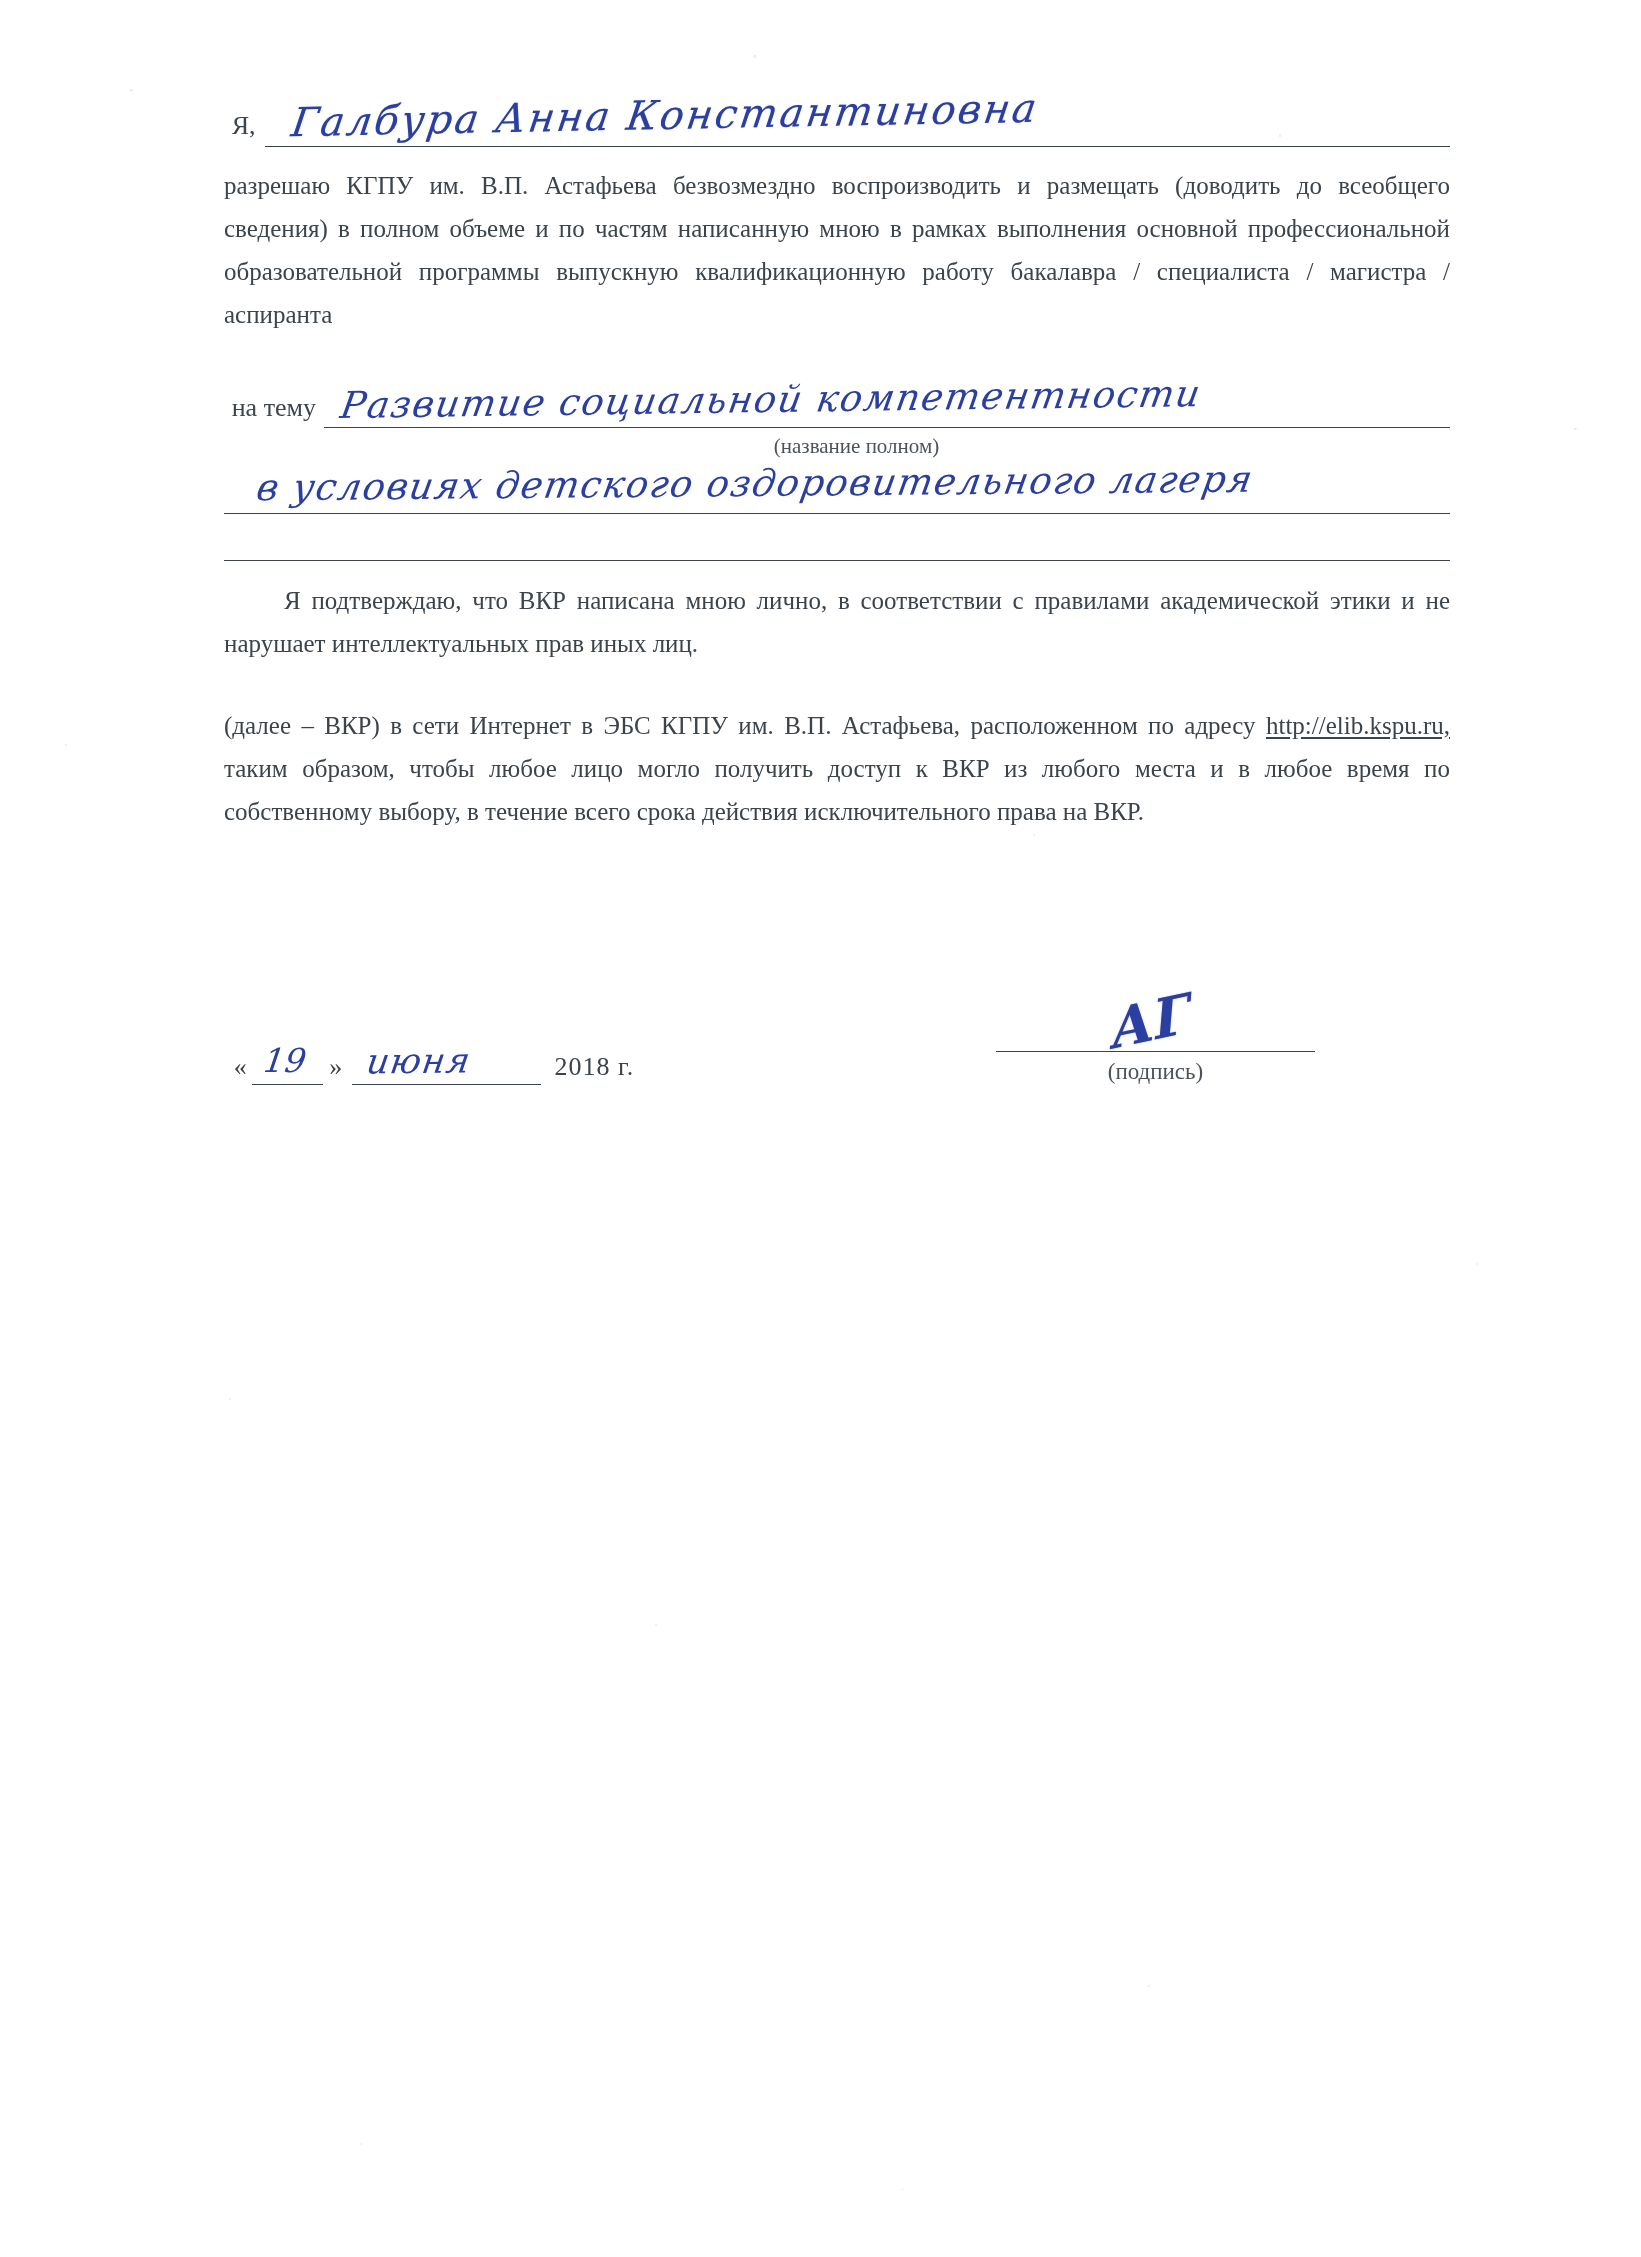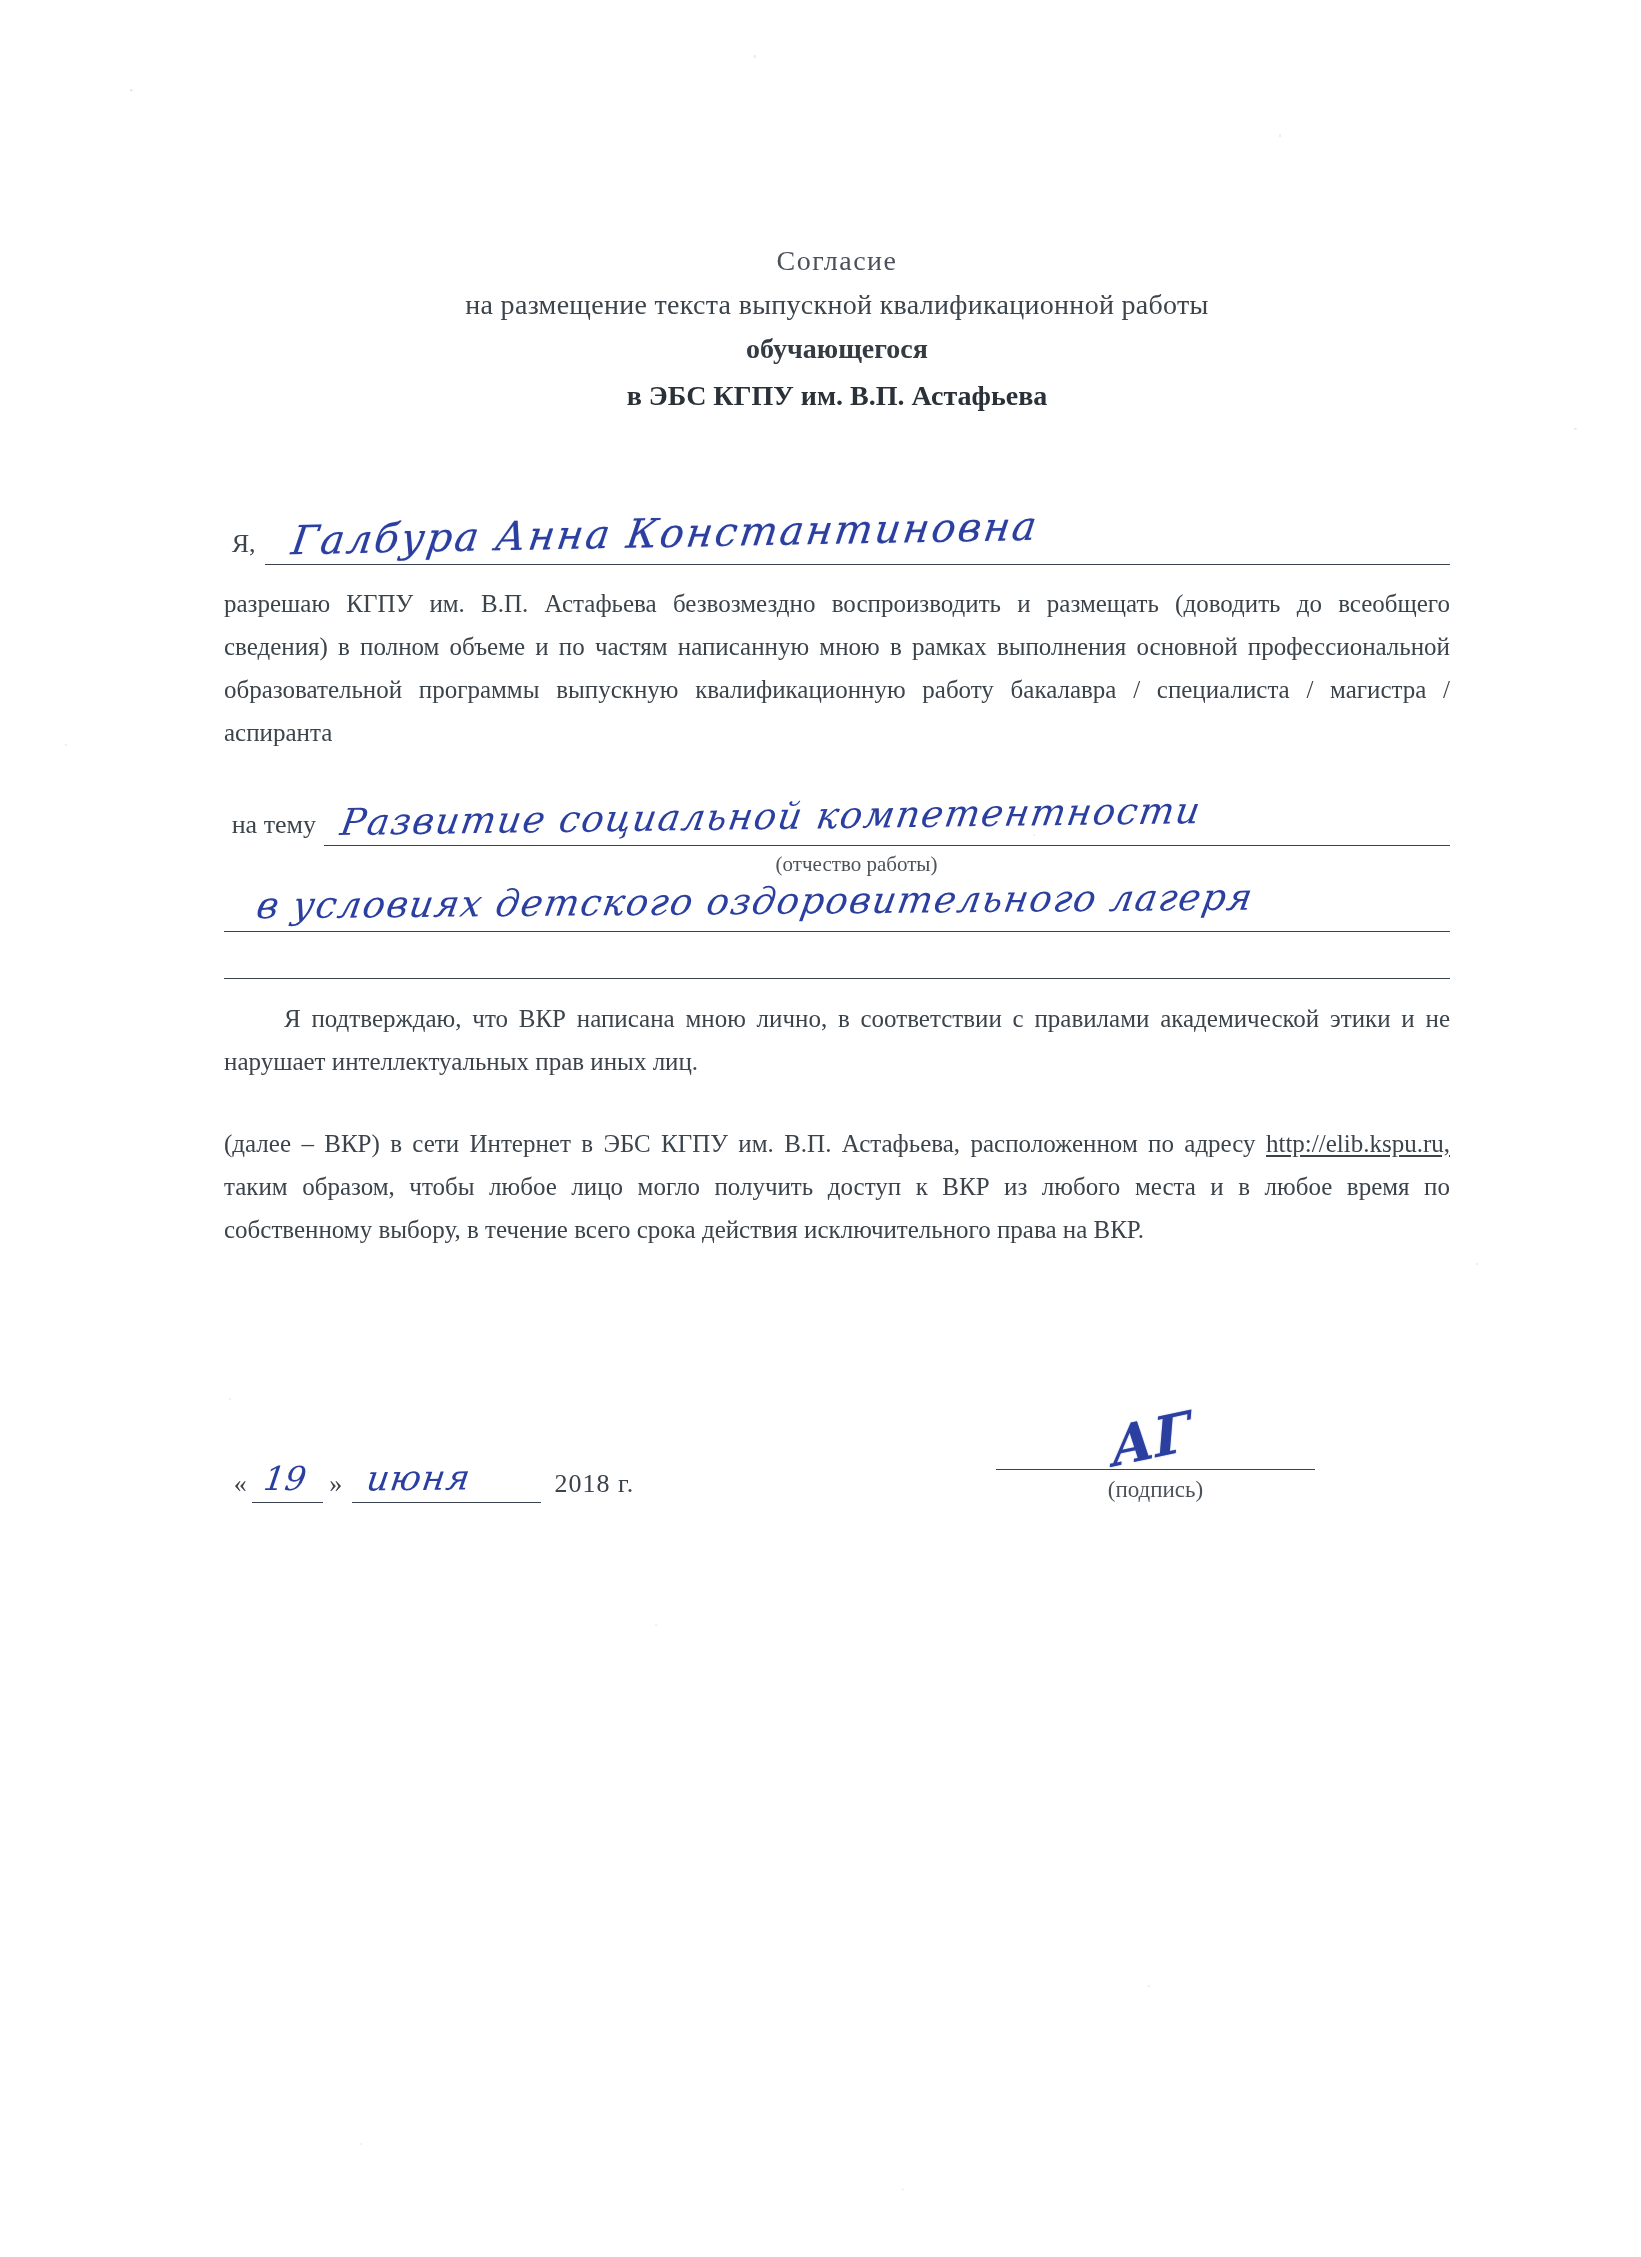"Согласие" div.title-block { html: <div> <div>Согласие</div> <div>на размещение текста выпускной квалификационной работы</div> <div>обучающегося</div> <div>в ЭБС КГПУ им. В.П. Астафьева</div> </div> -> none }
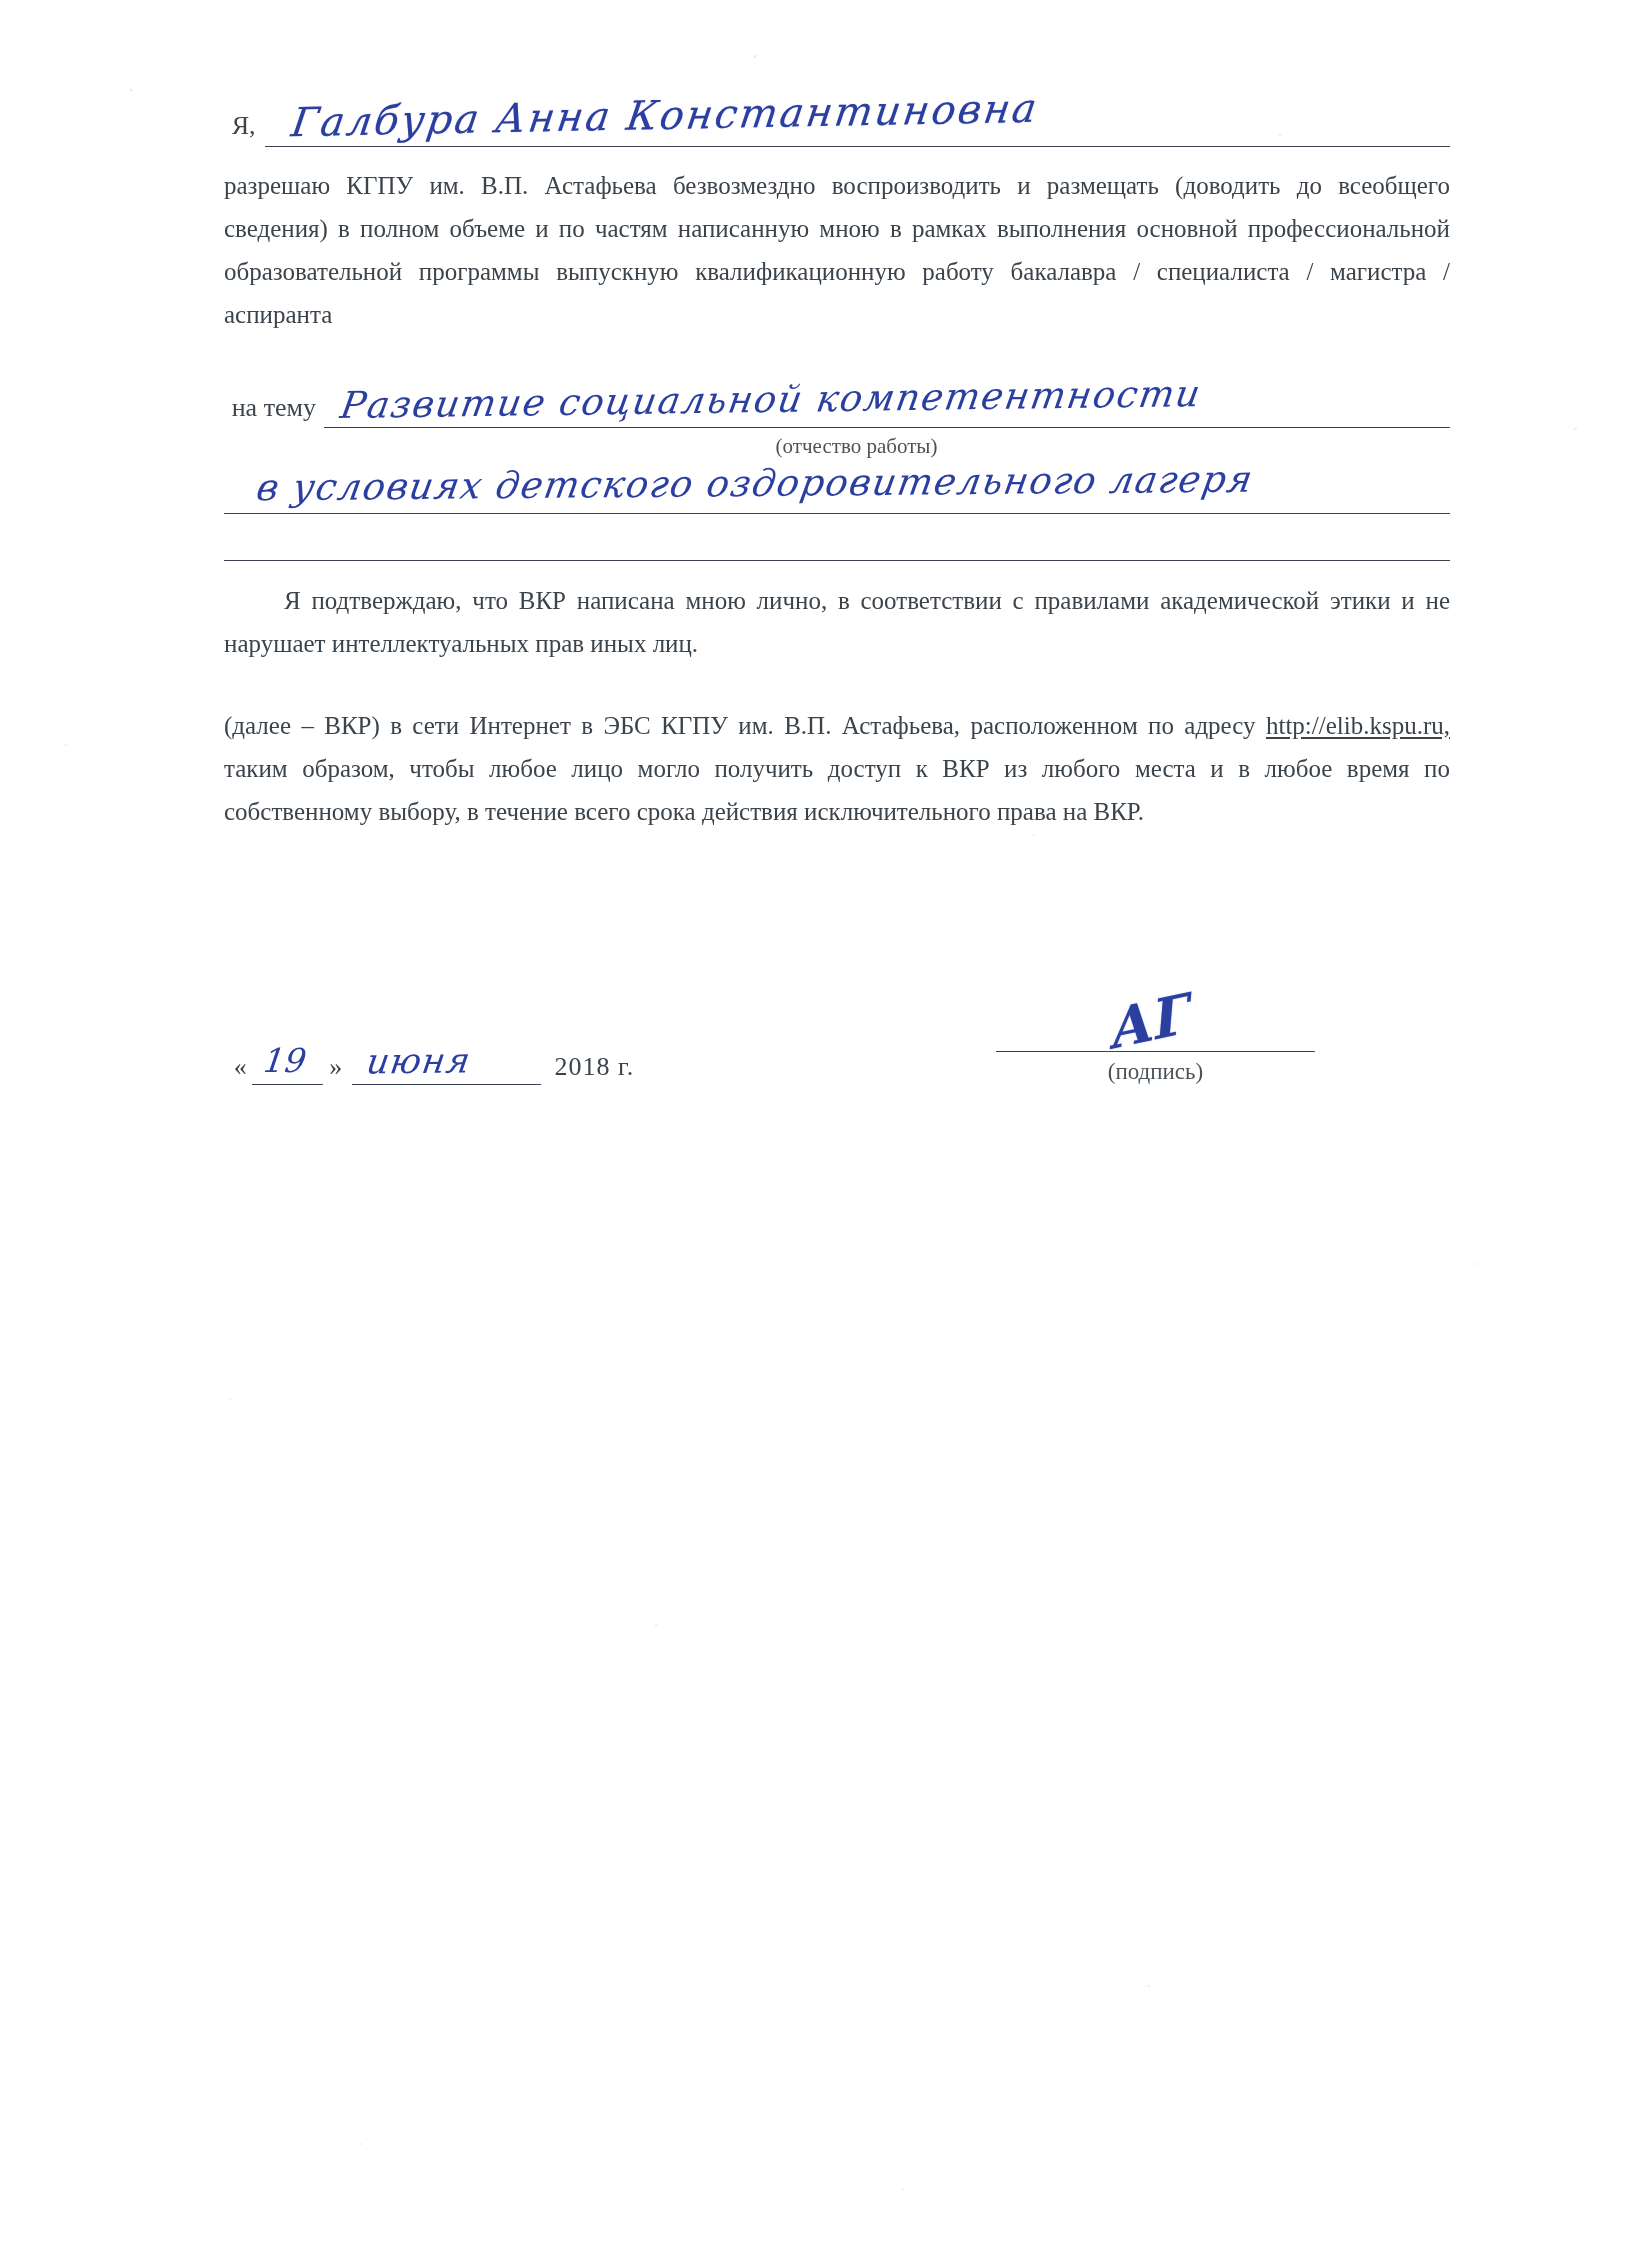"(отчество работы)" div.caption { text: отчество работы -> название полном }
